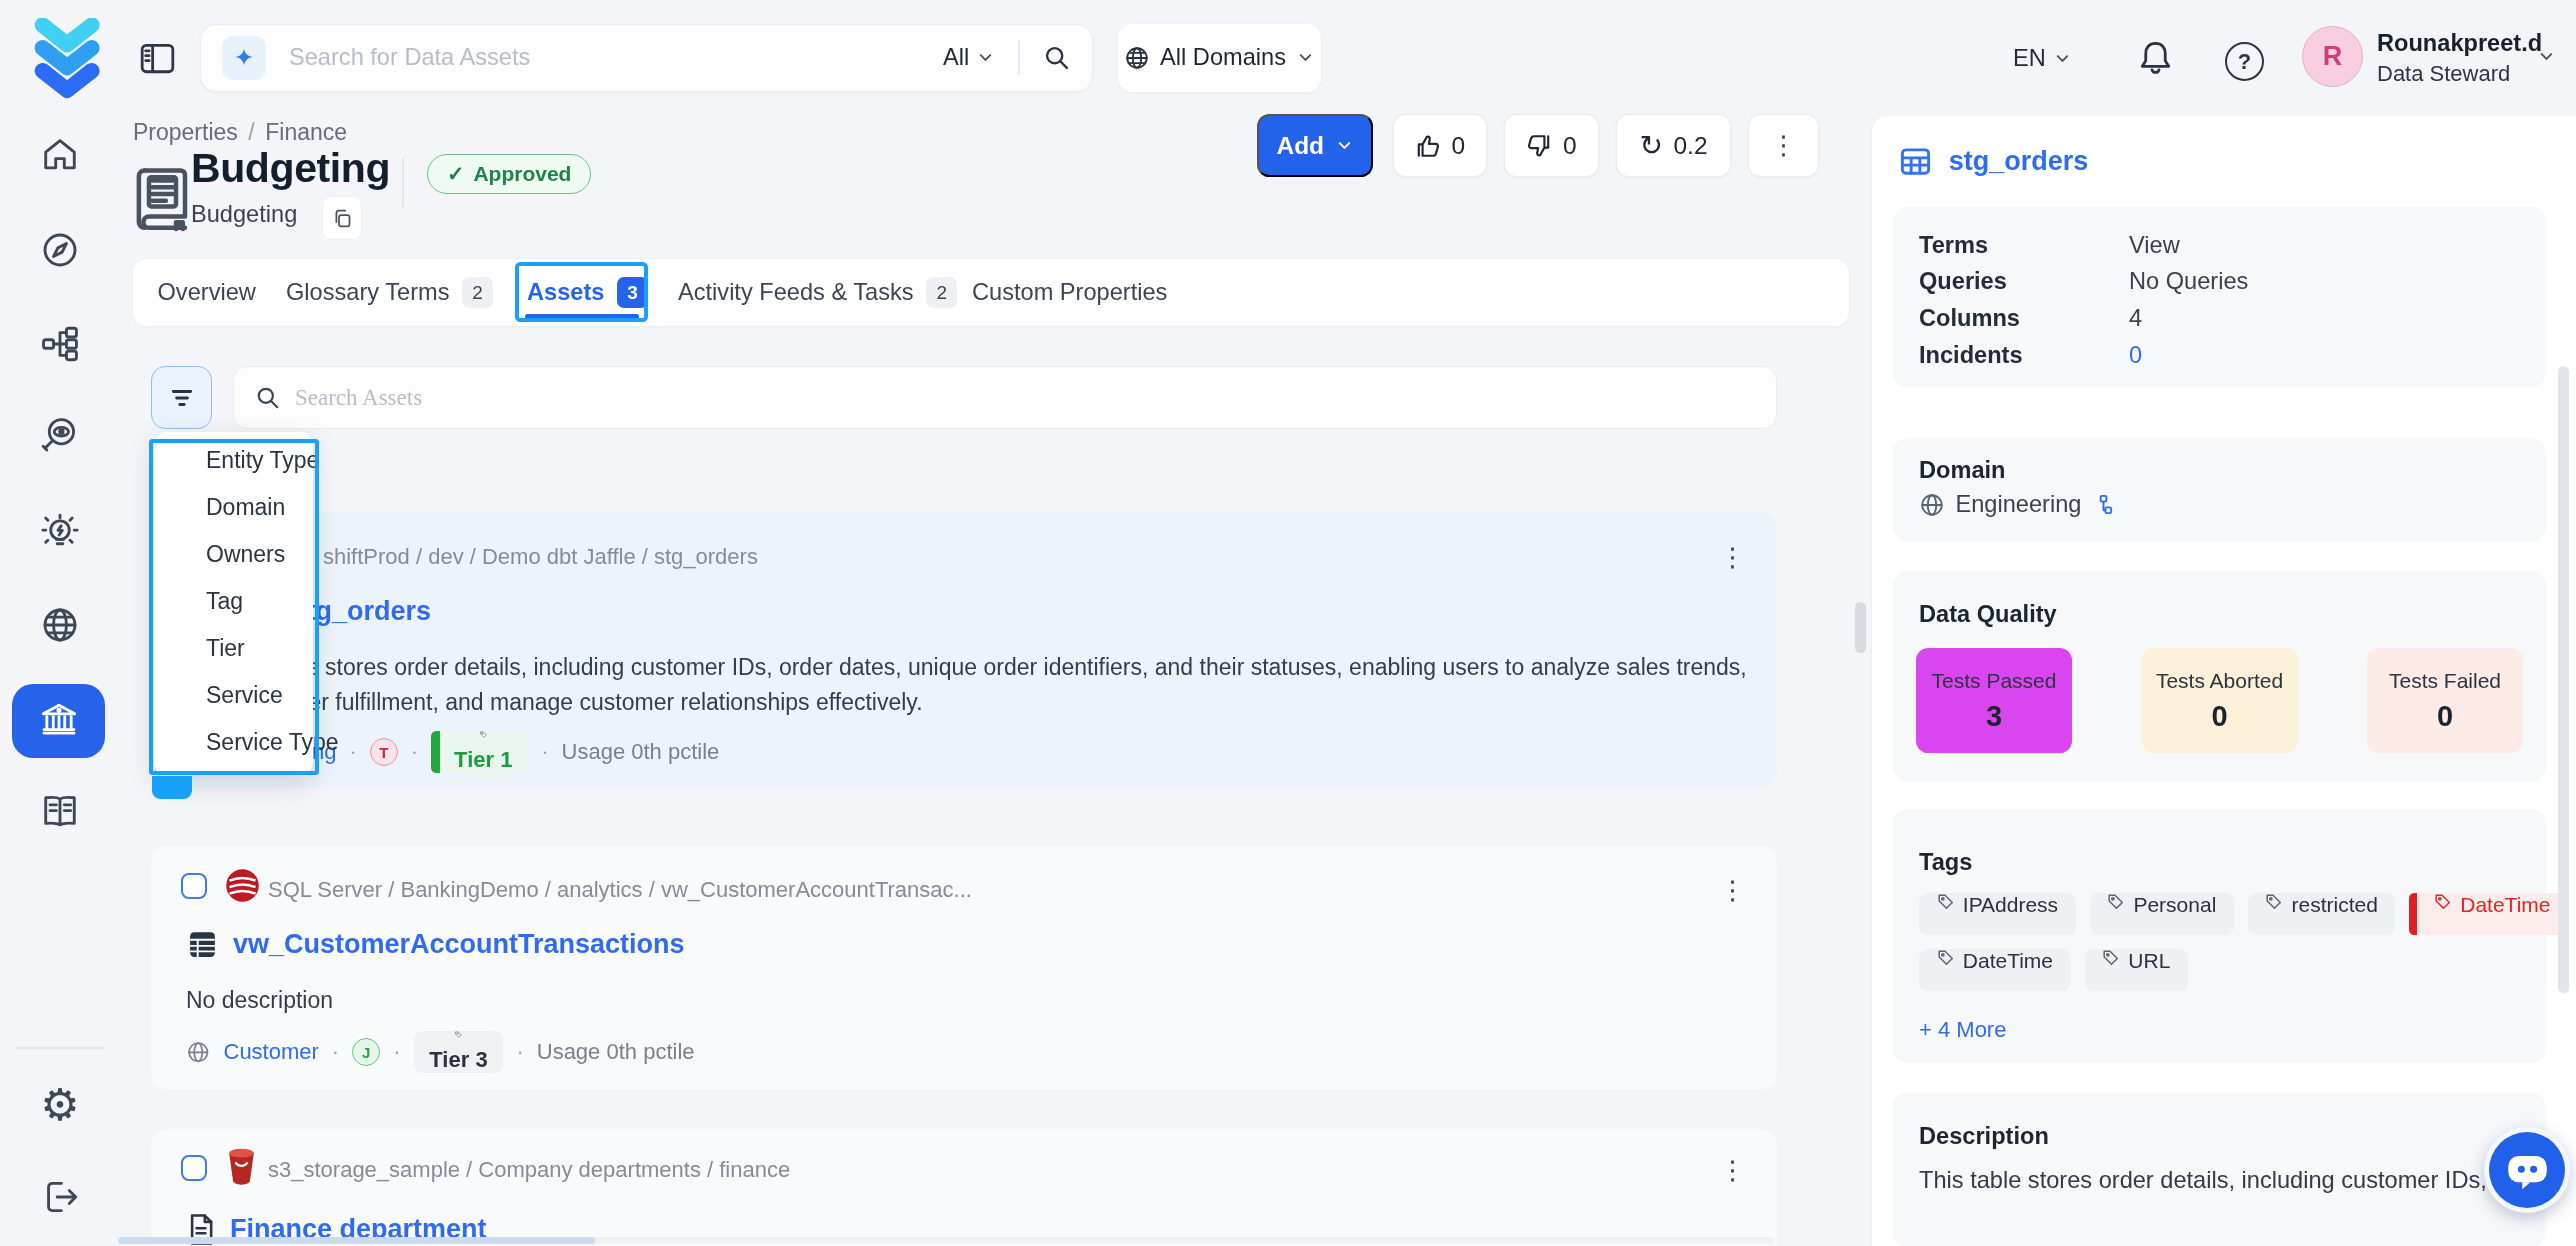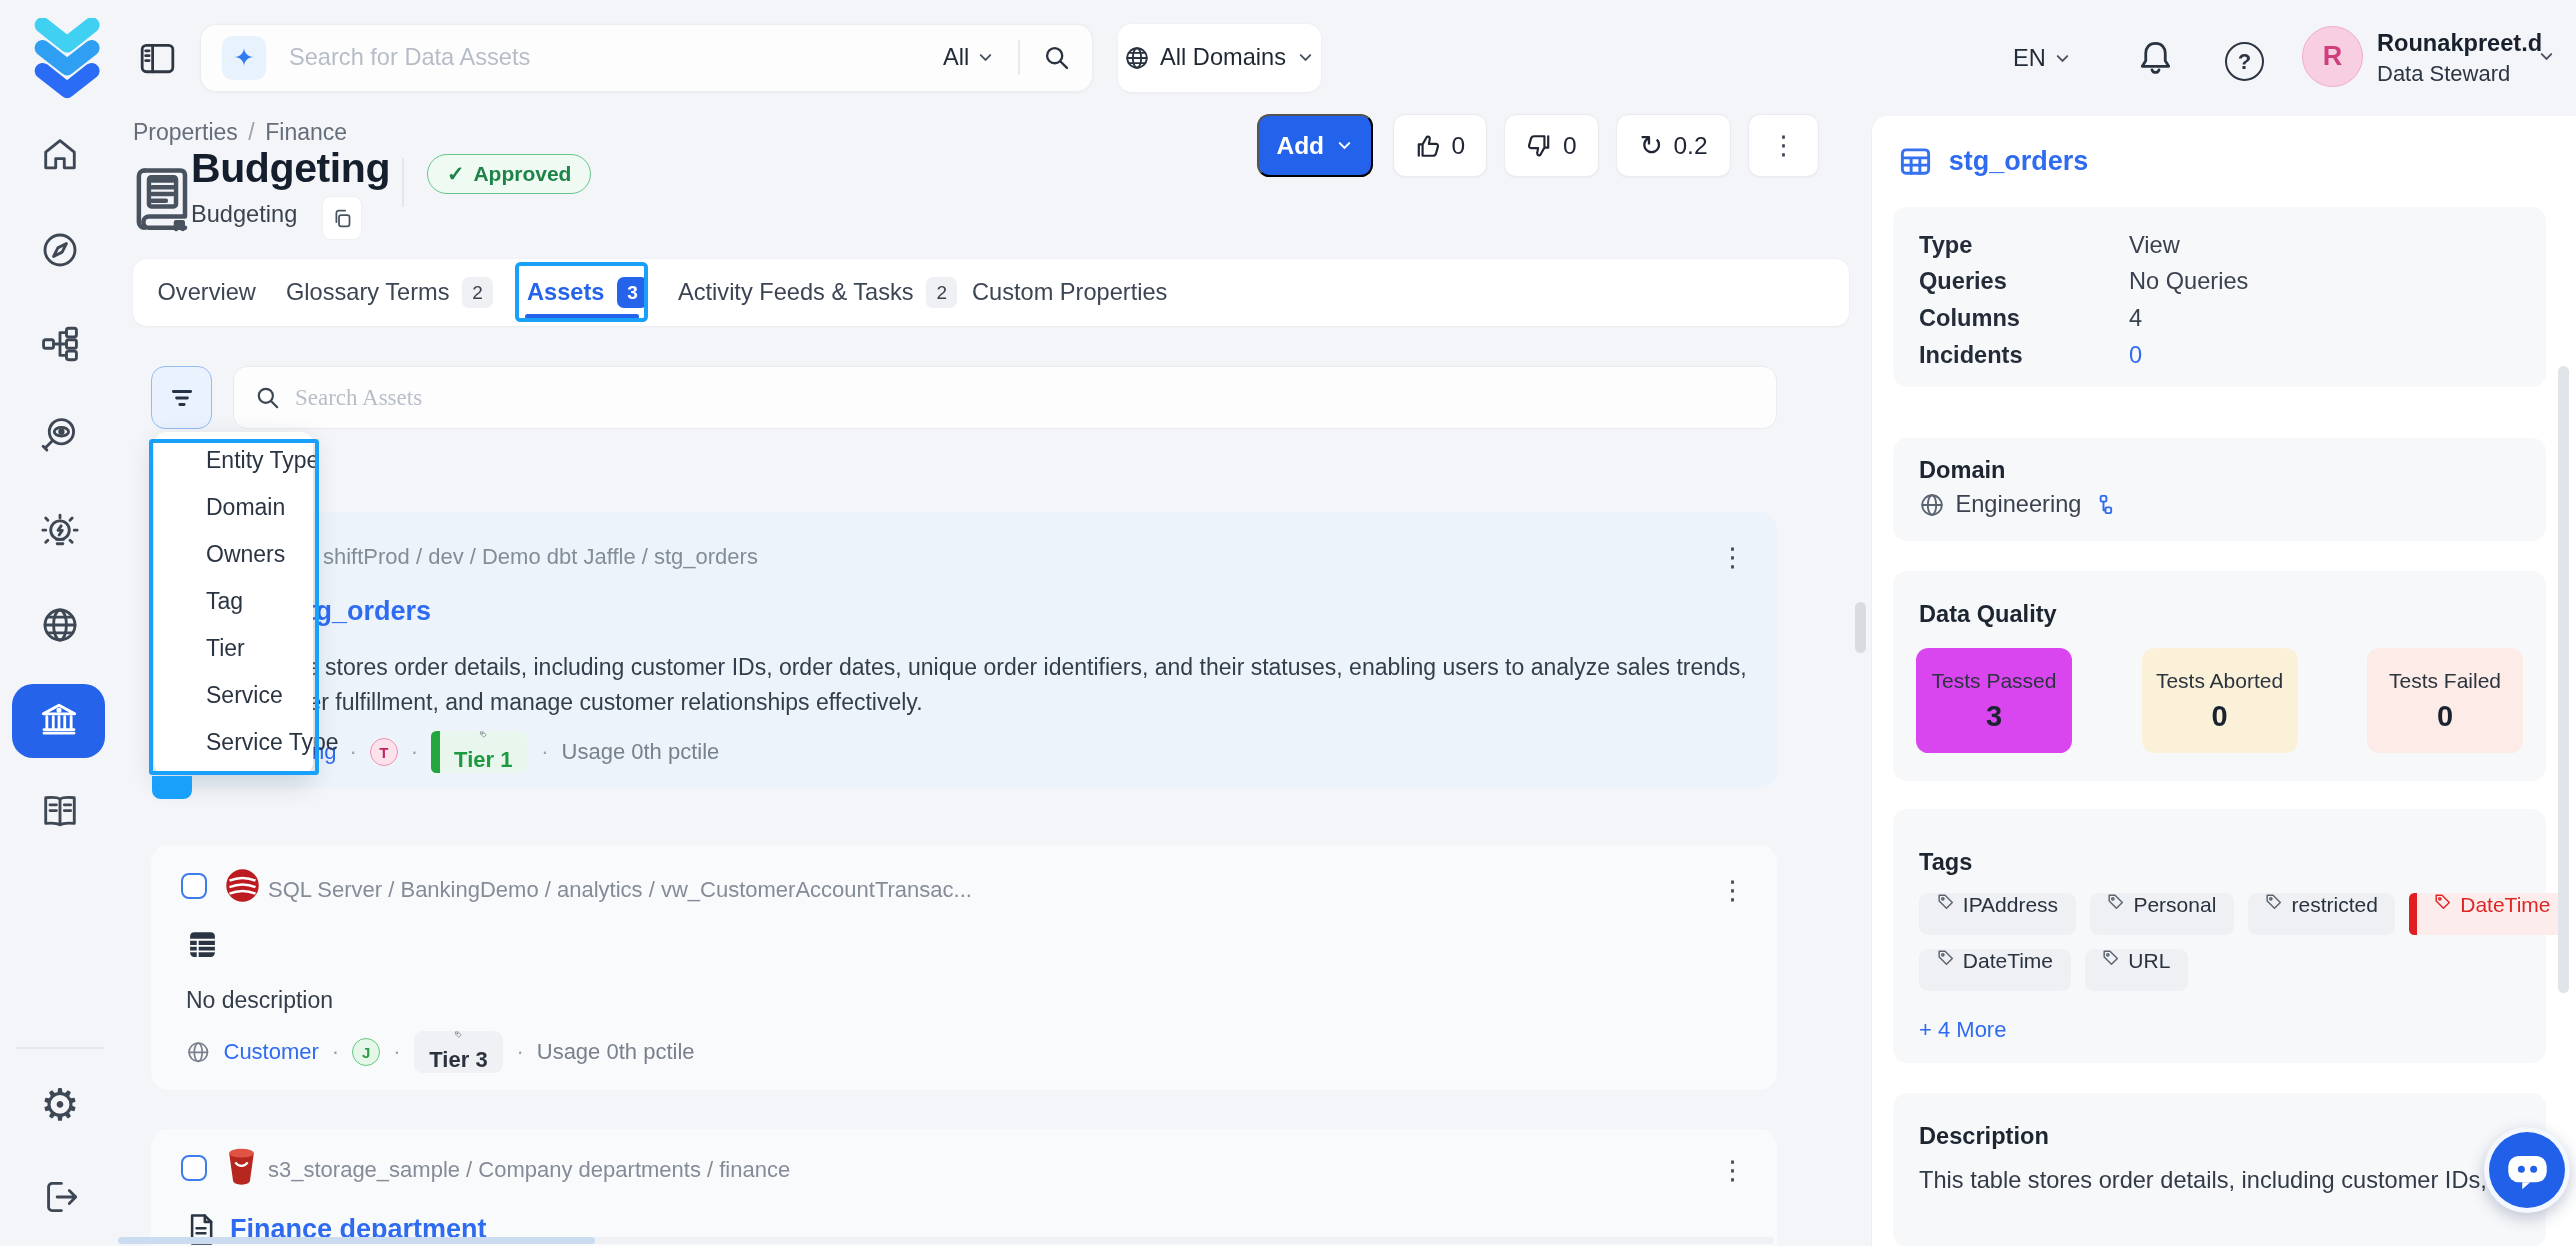"Type" span.ov-label { text: Type -> Terms }
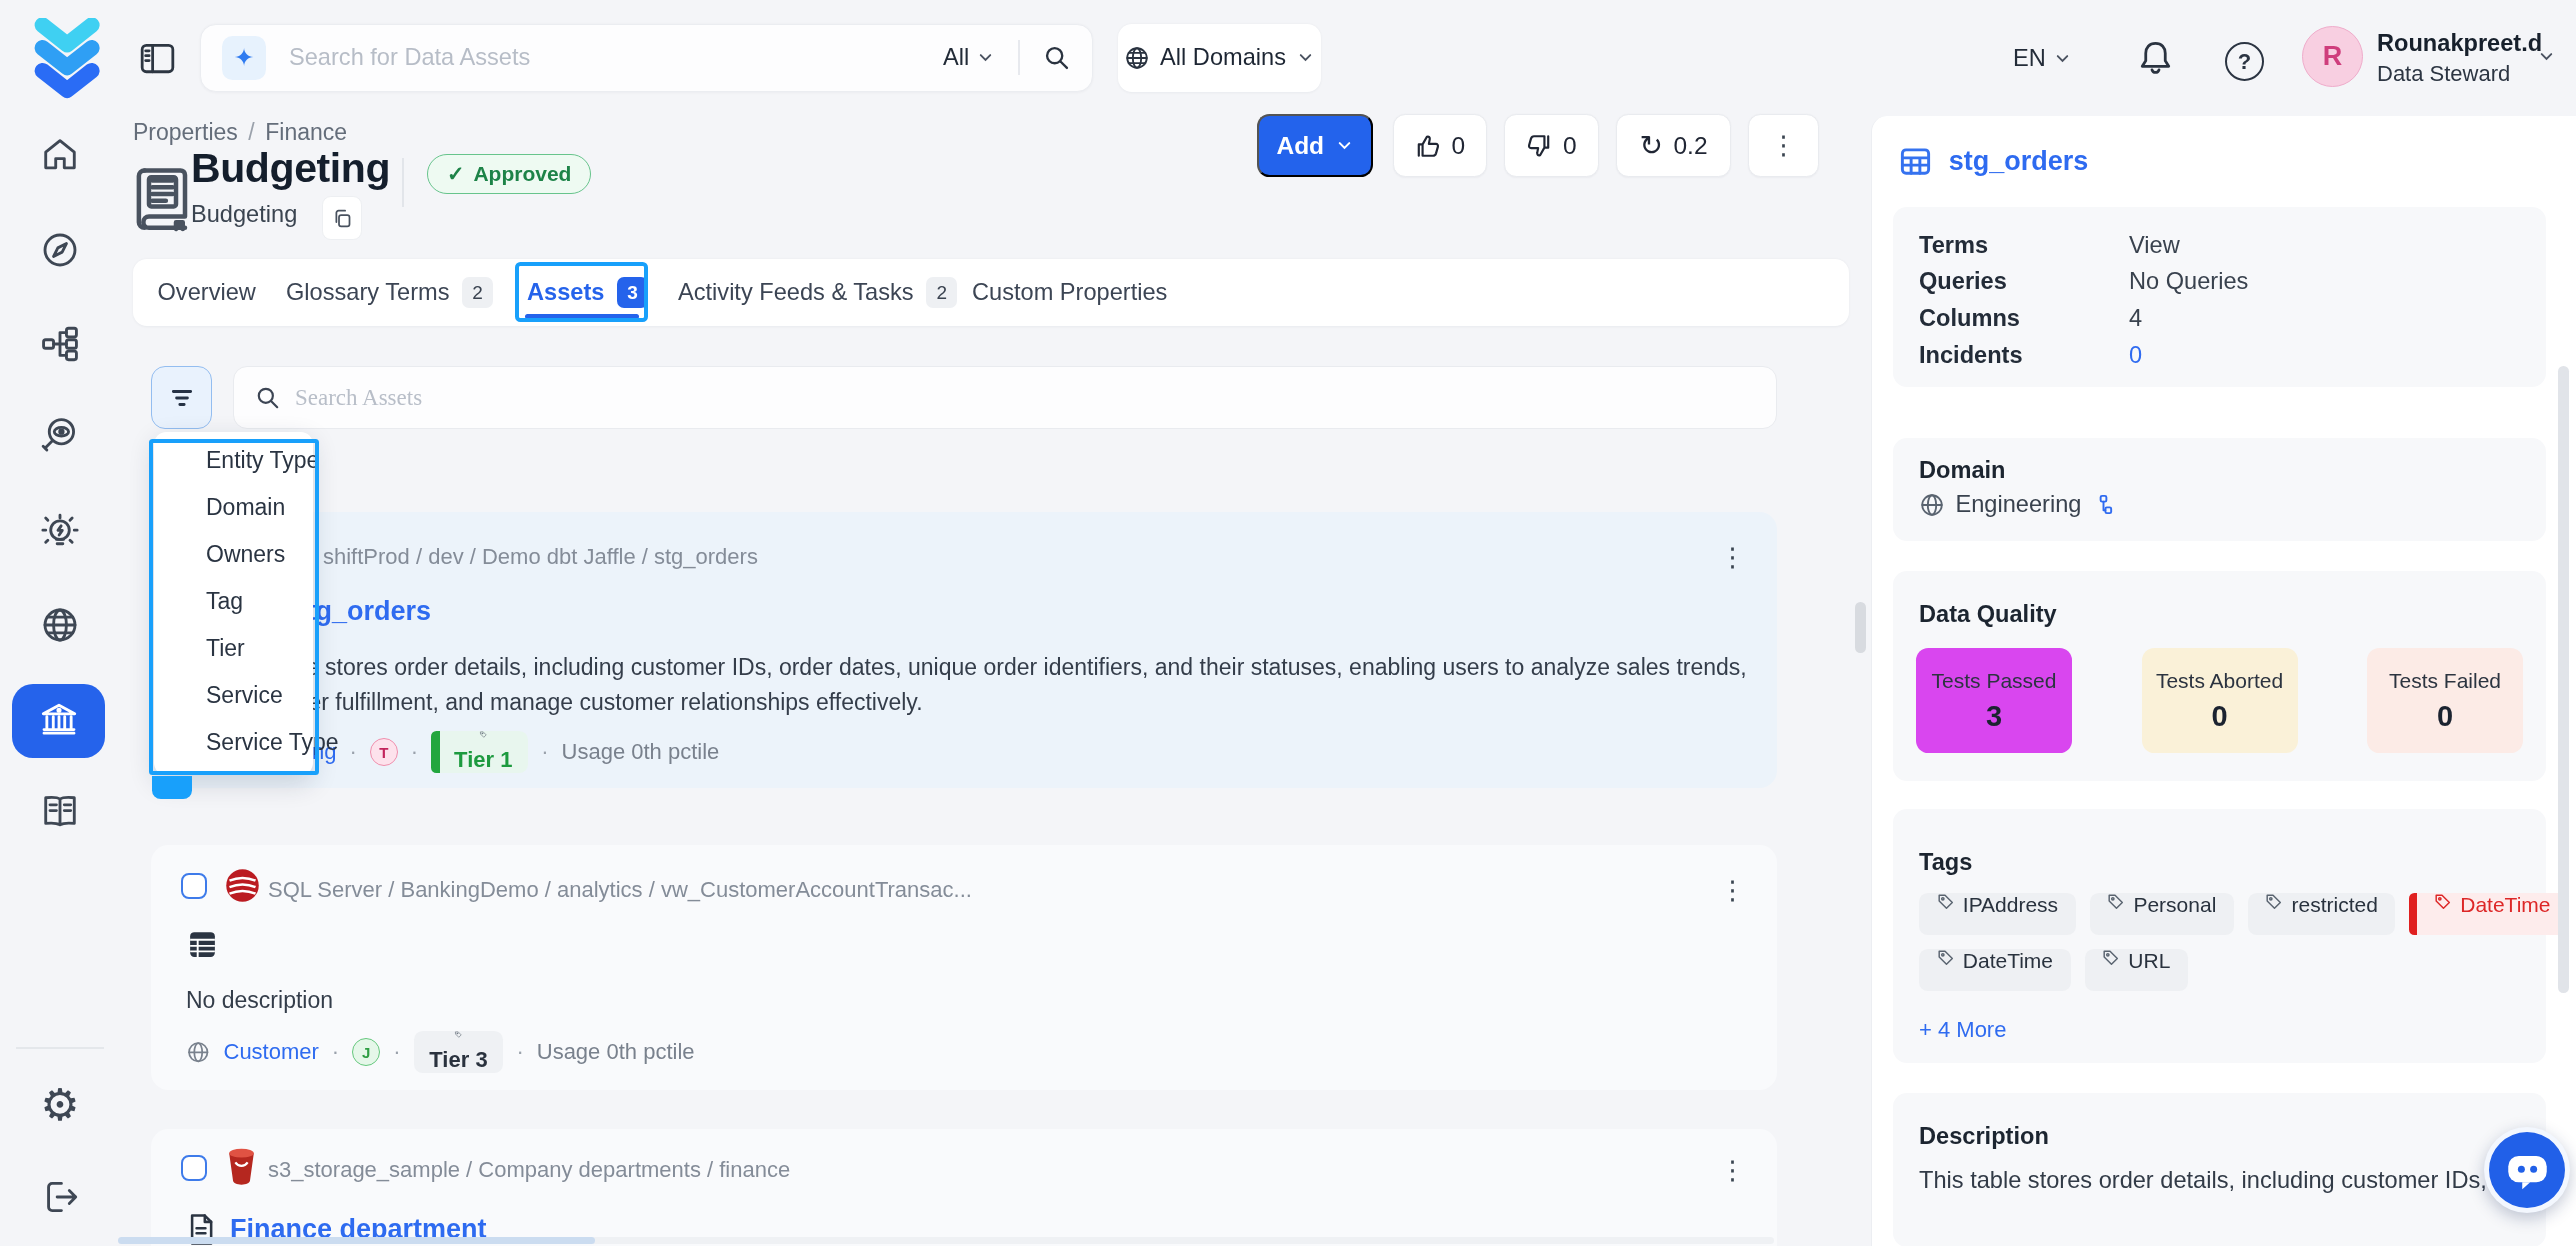"vw_CustomerAccountTransactions" span { html: none -> <span>vw_CustomerAccountTransactions</span> }
